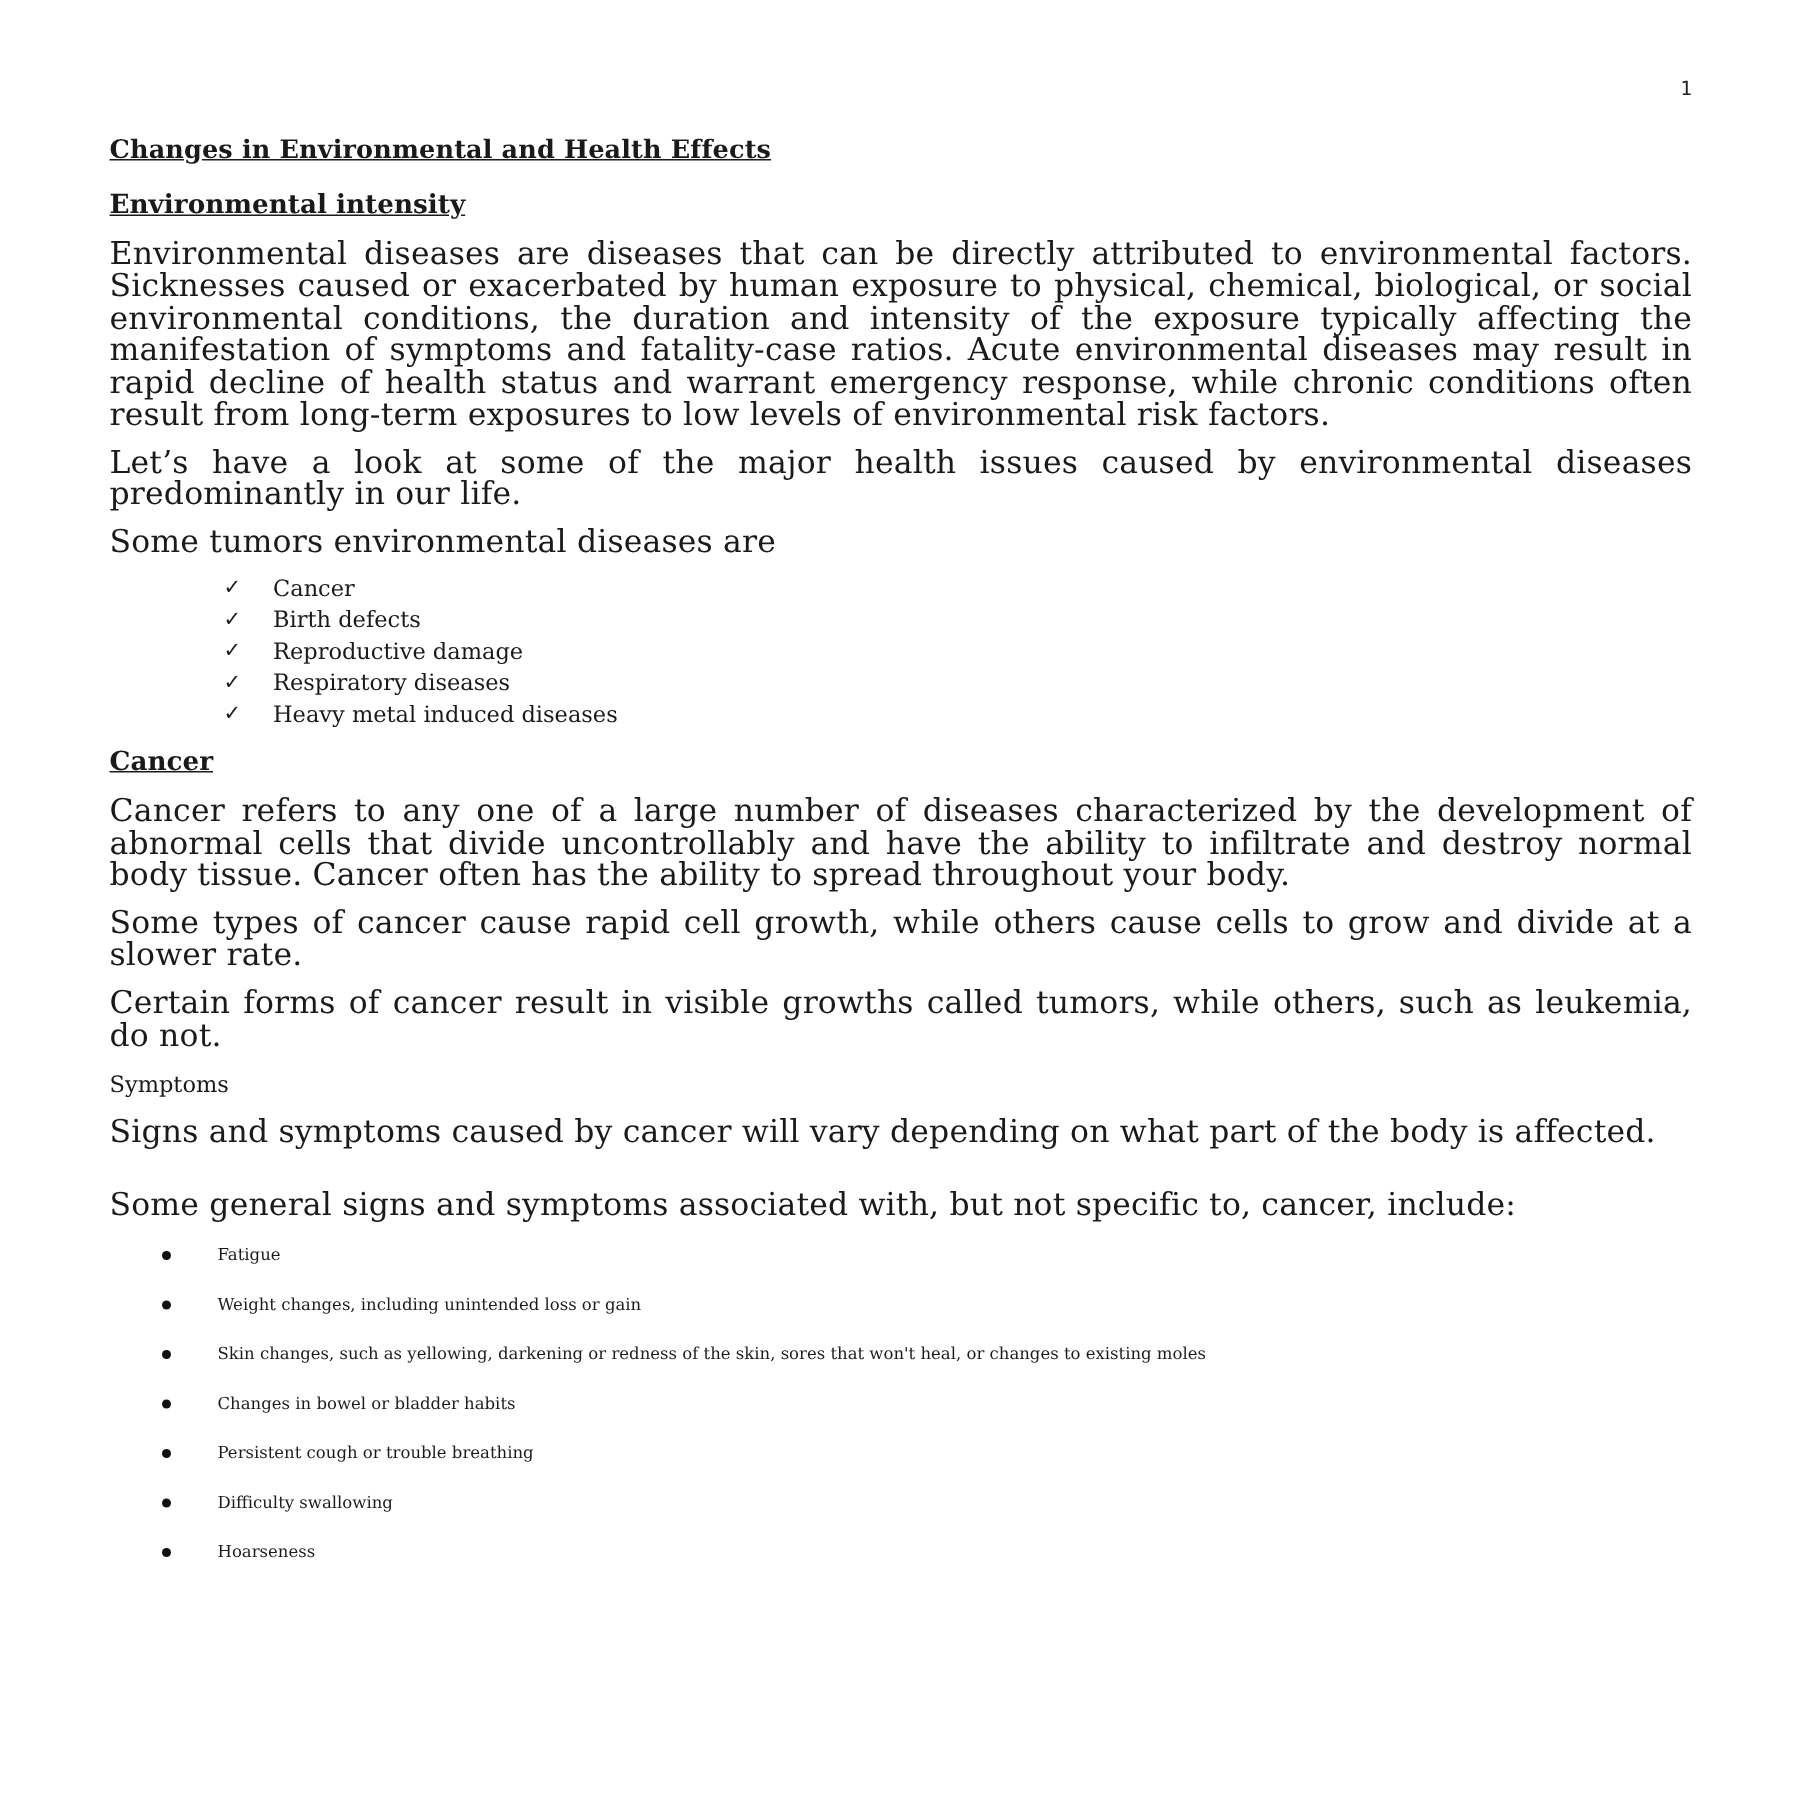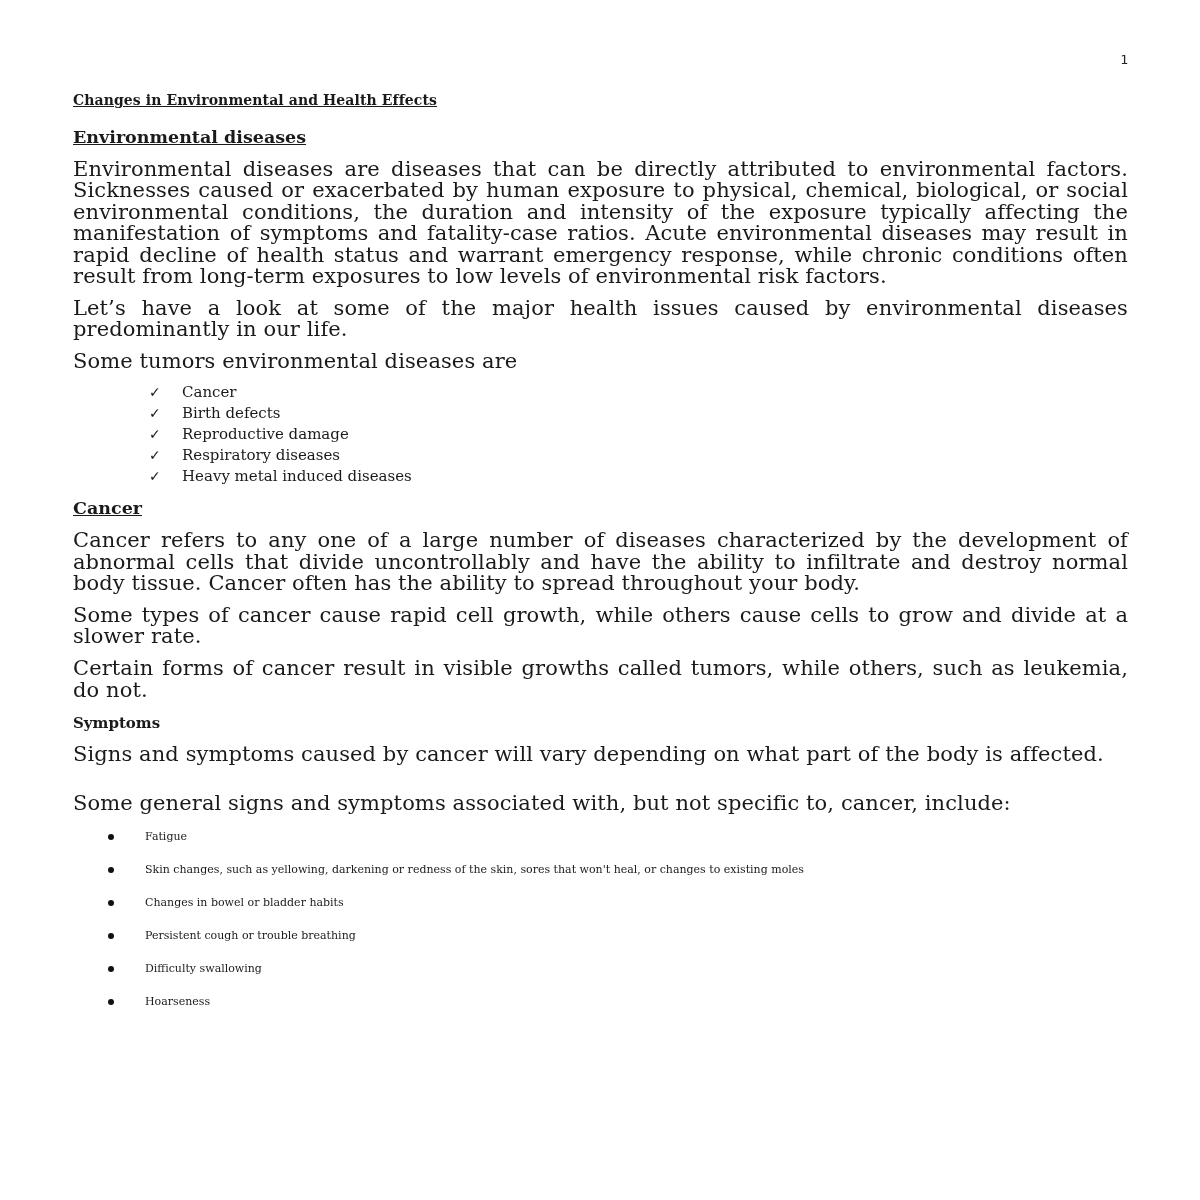"Changes in Environmental and Health" h1.doc-title { font-size: 14px -> 17px }
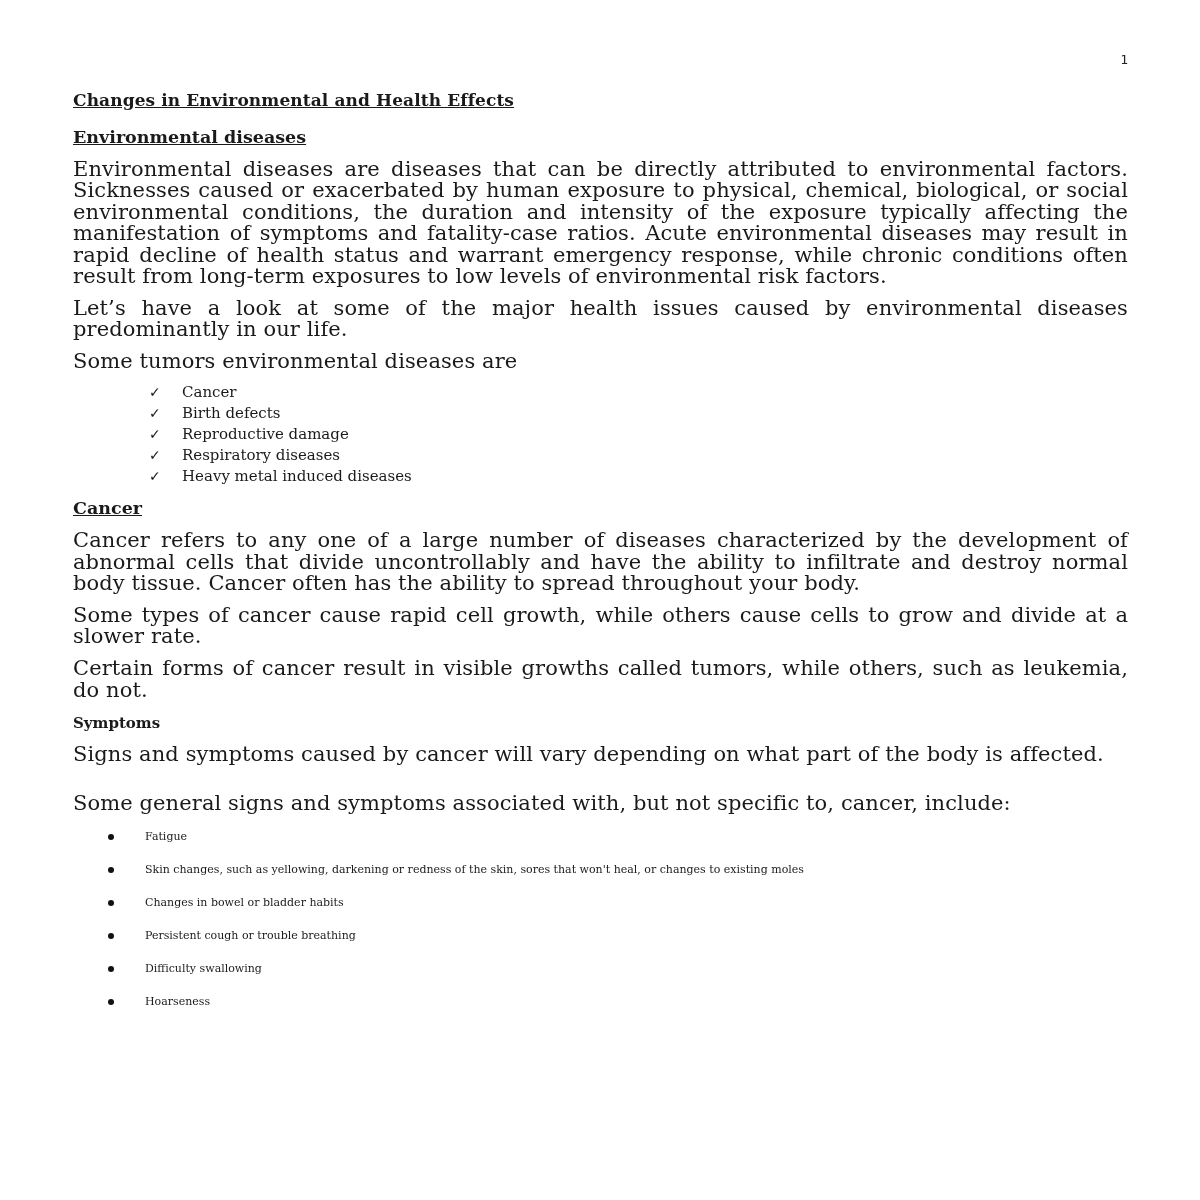"Environmental diseases" h2.section { text: diseases -> intensity }
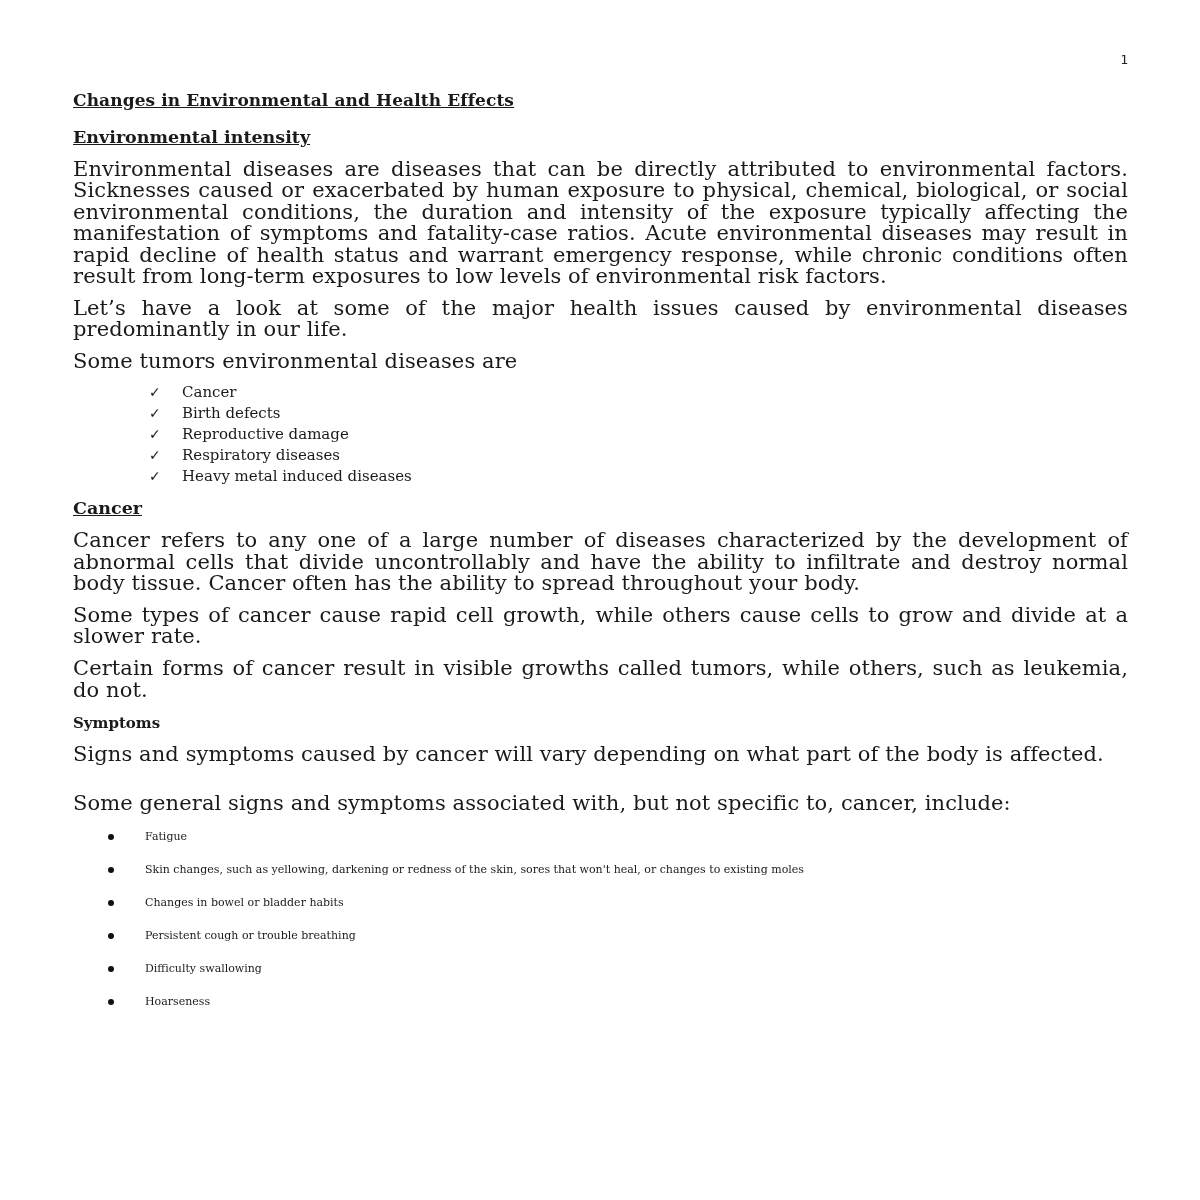"Symptoms" h3.sub { font-weight: bold -> normal }
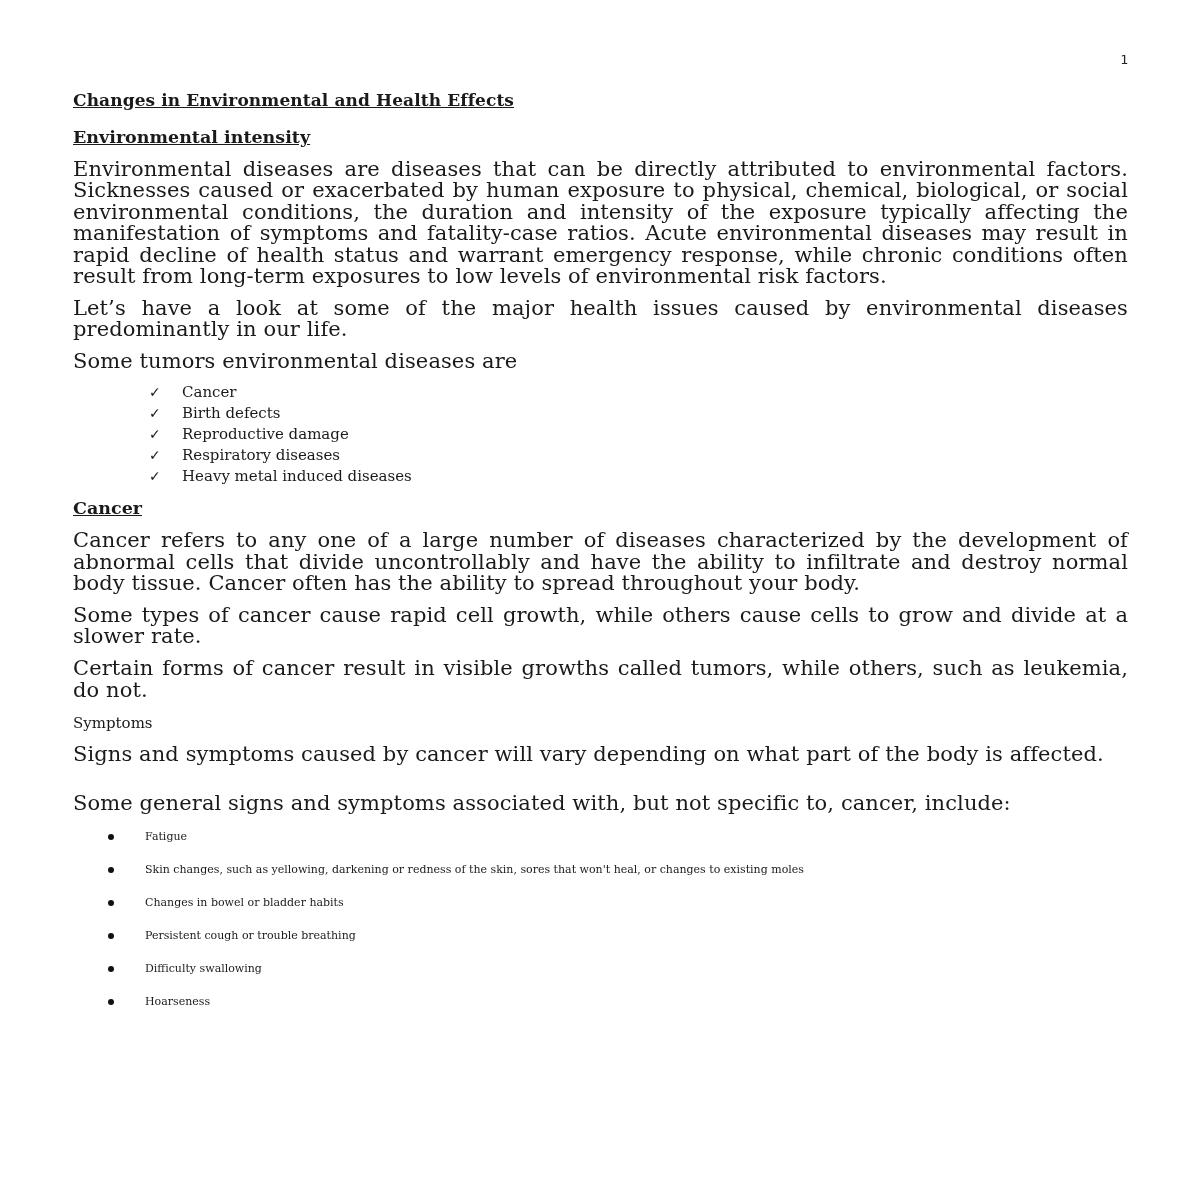"Weight changes, including unintended" li { html: none -> <li><span></span><span>Weight changes, including unintended loss or gain</span></li> }
